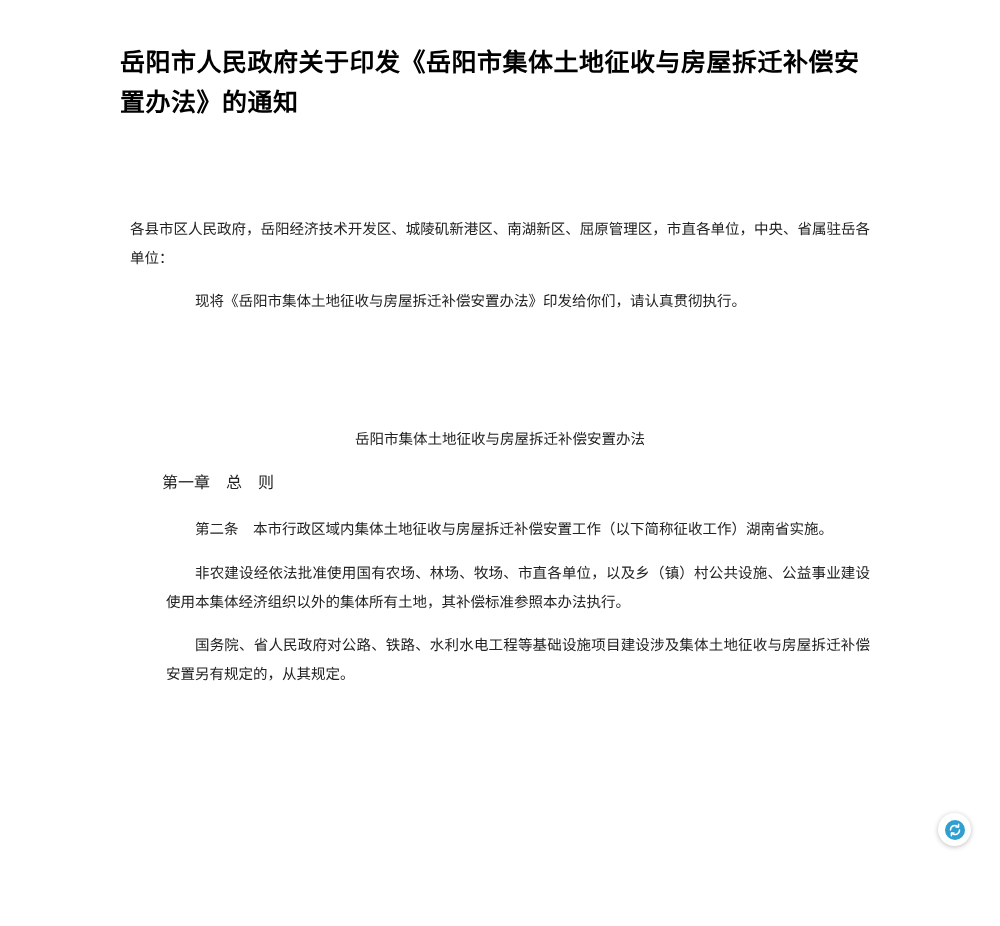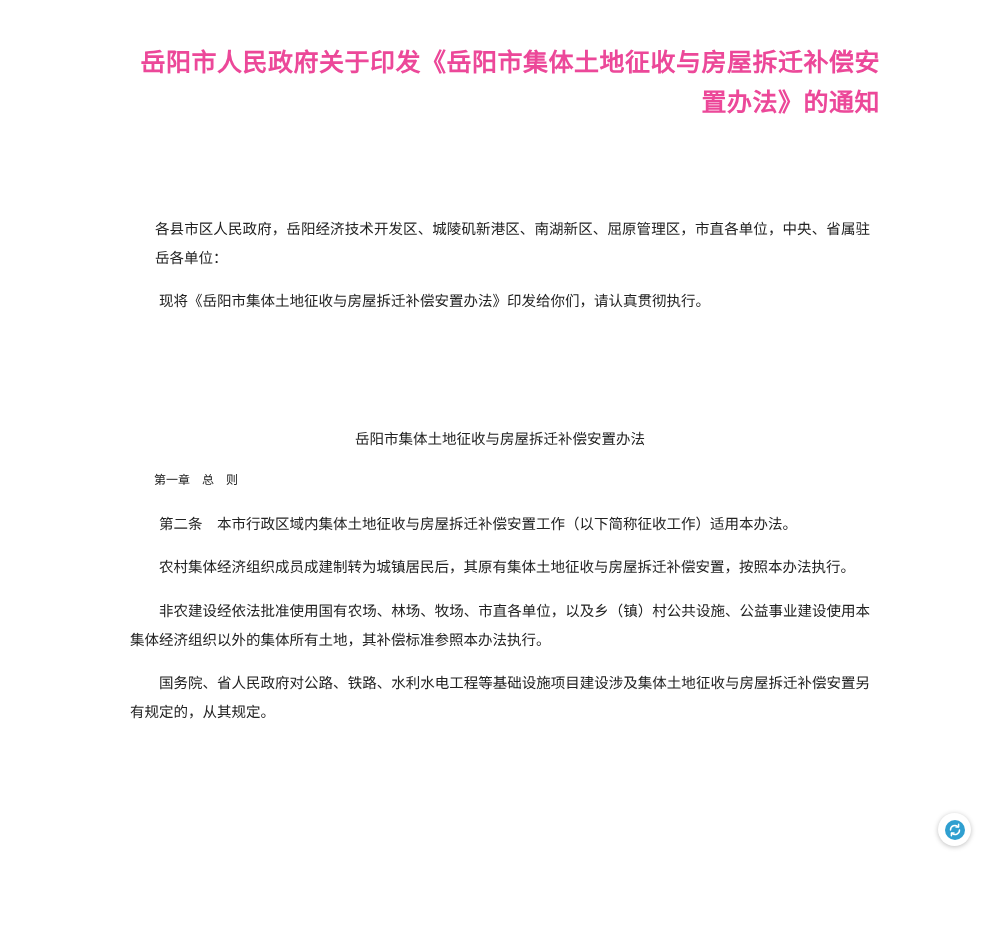"岳阳市人民政府关于印发《岳阳市集体土地征收与房屋拆迁补偿安置办法》的通知" .doc-title { color: #ec4899 -> #000000; text-align: right -> left }
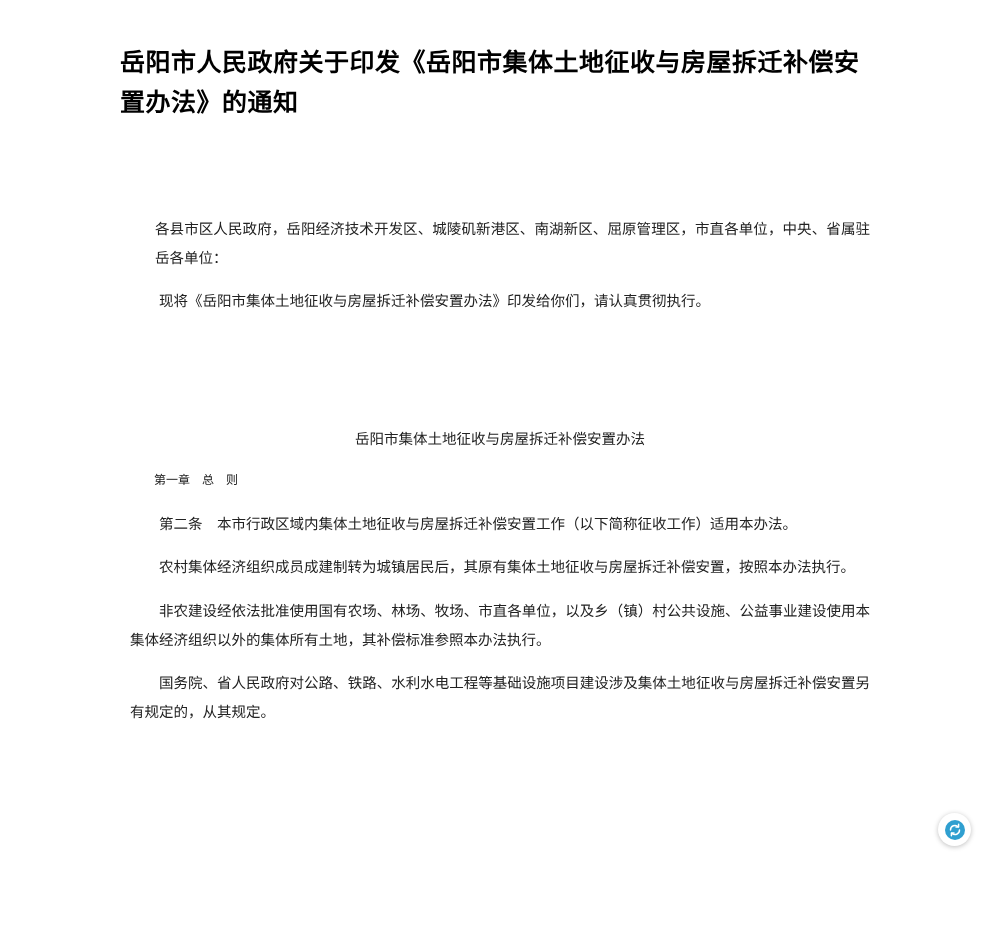"各县市区人民政府，岳阳经济技术开发区、城陵矶新港区、南湖新区、屈原管理区，市直各" .addressee { margin-left: 25px -> none }
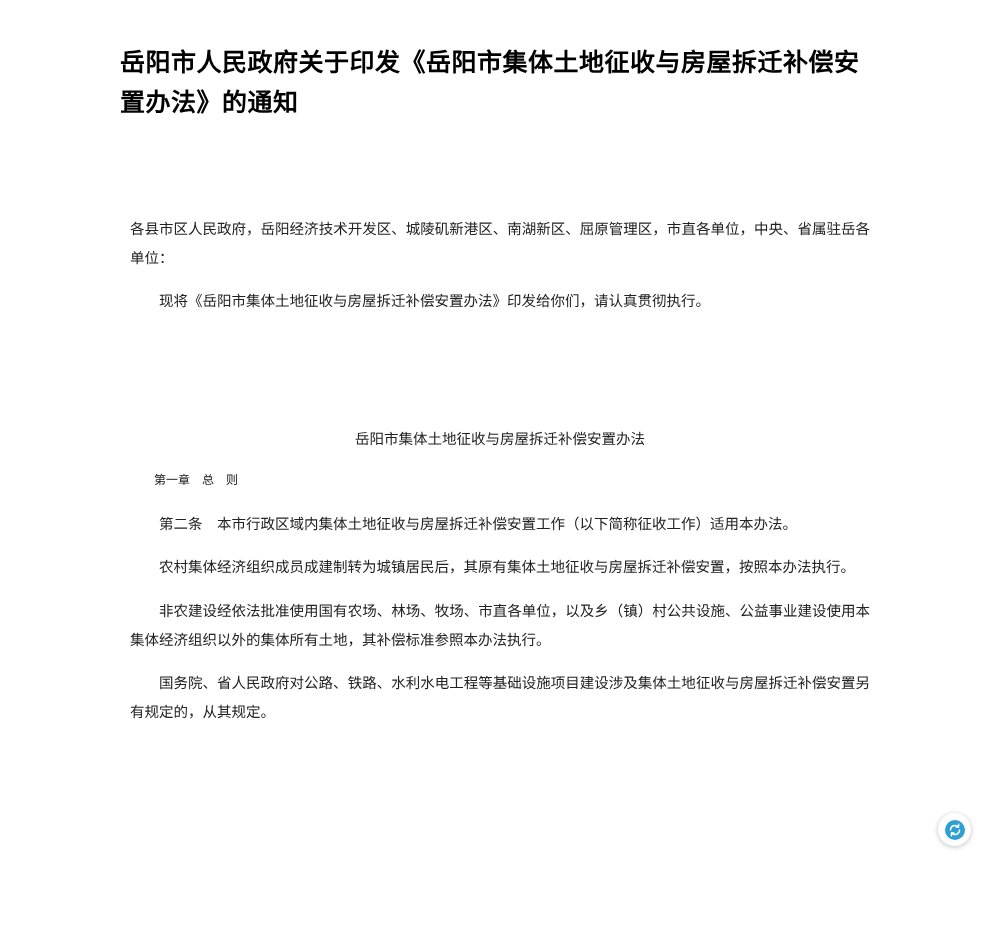"现将《岳阳市集体土地征收与房屋拆迁补偿安置办法》印发给你们，请认真贯彻执行。" .para { margin-left: none -> 36px }
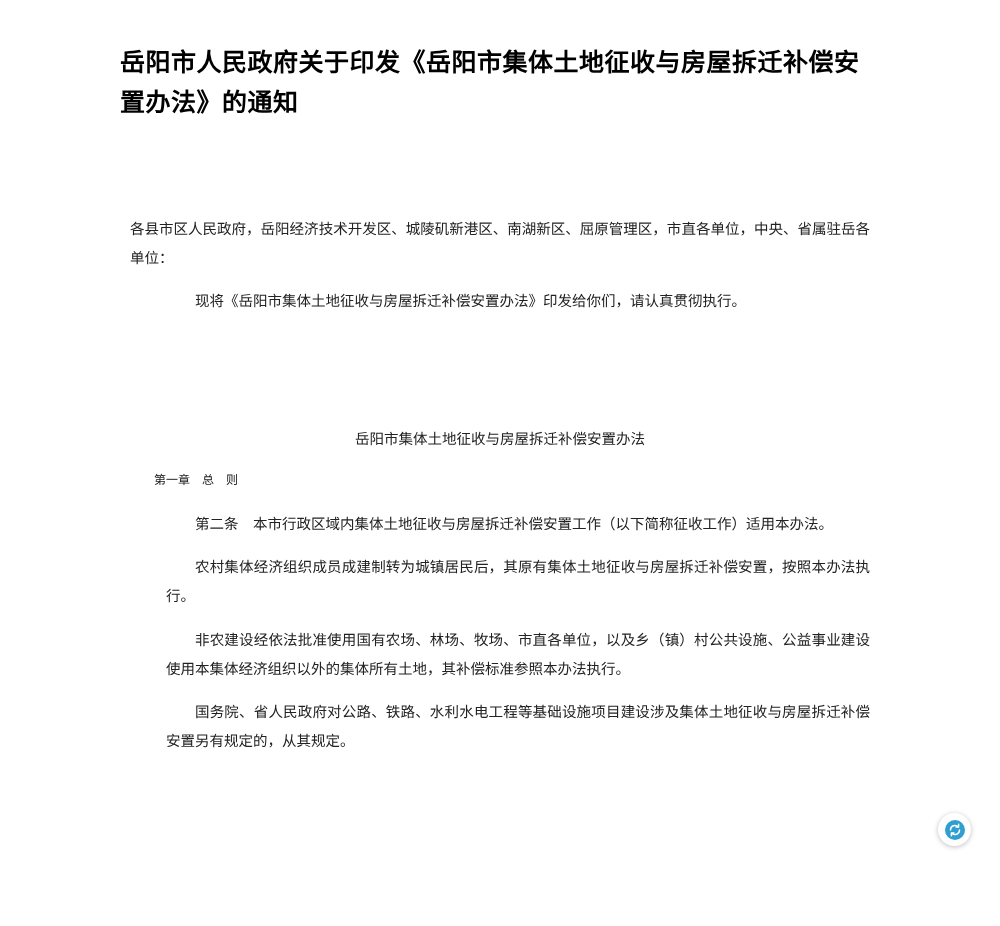"第一章 总 则" .chapter { font-family: none -> Liberation Mono, monospace; font-size: 12px -> 16px }
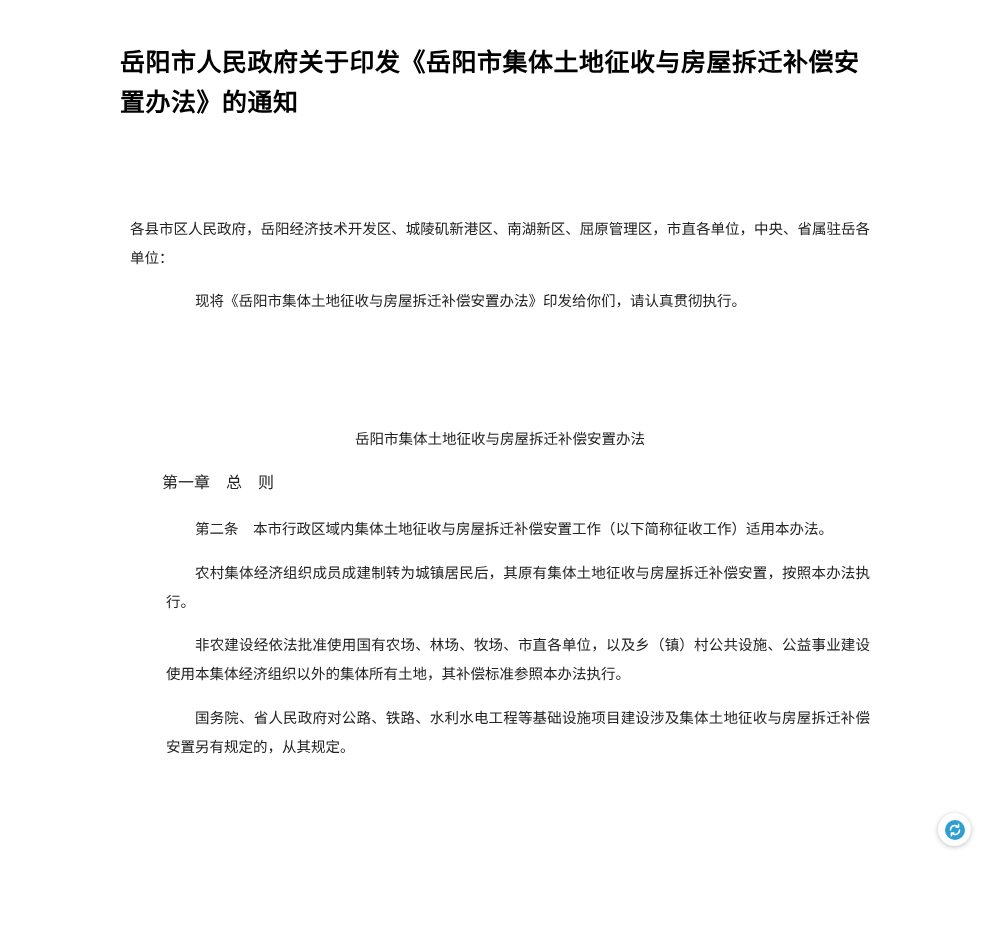"第二条" p.para { text: 适用本办法 -> 湖南省实施 }
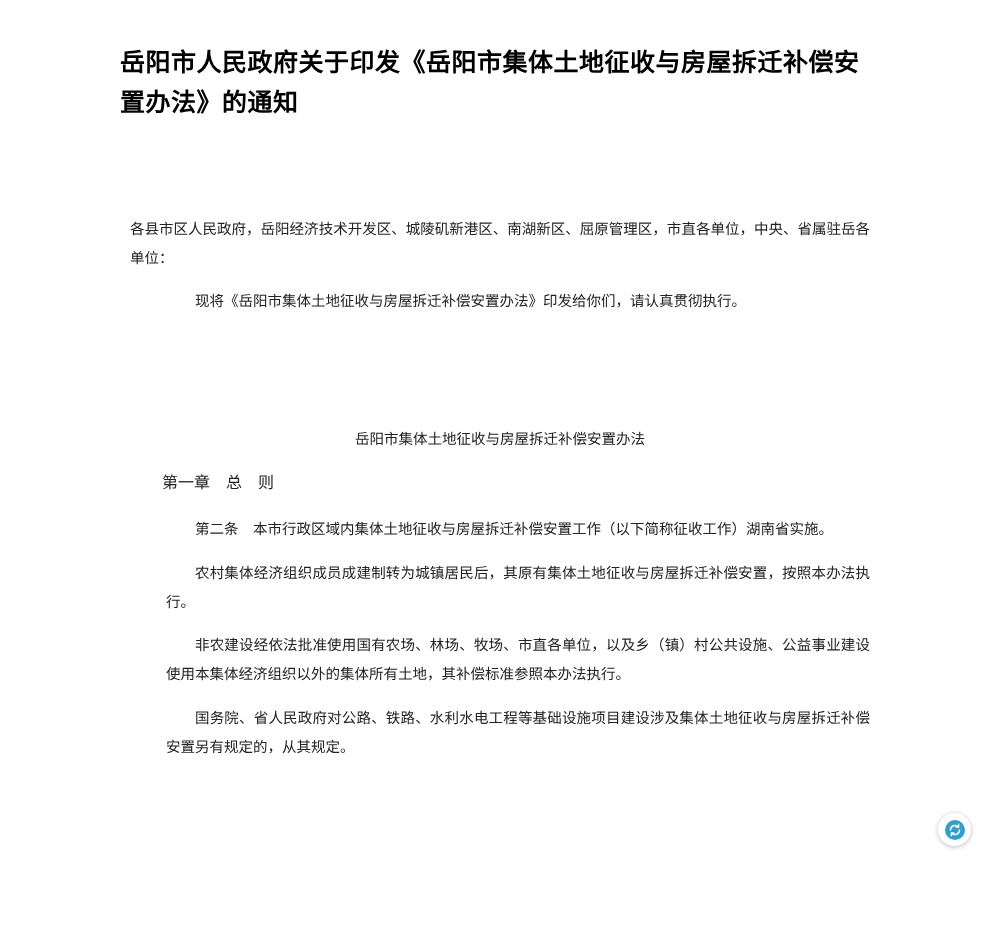"农村集体经济组织成员成建制转为城镇居民后，其原有集体土地征收与房屋拆迁补偿安置，" p.para { html: <p>农村集体经济组织成员成建制转为城镇居民后，其原有集体土地征收与房屋拆迁补偿安置，按照本办法执行。</p> -> none }
